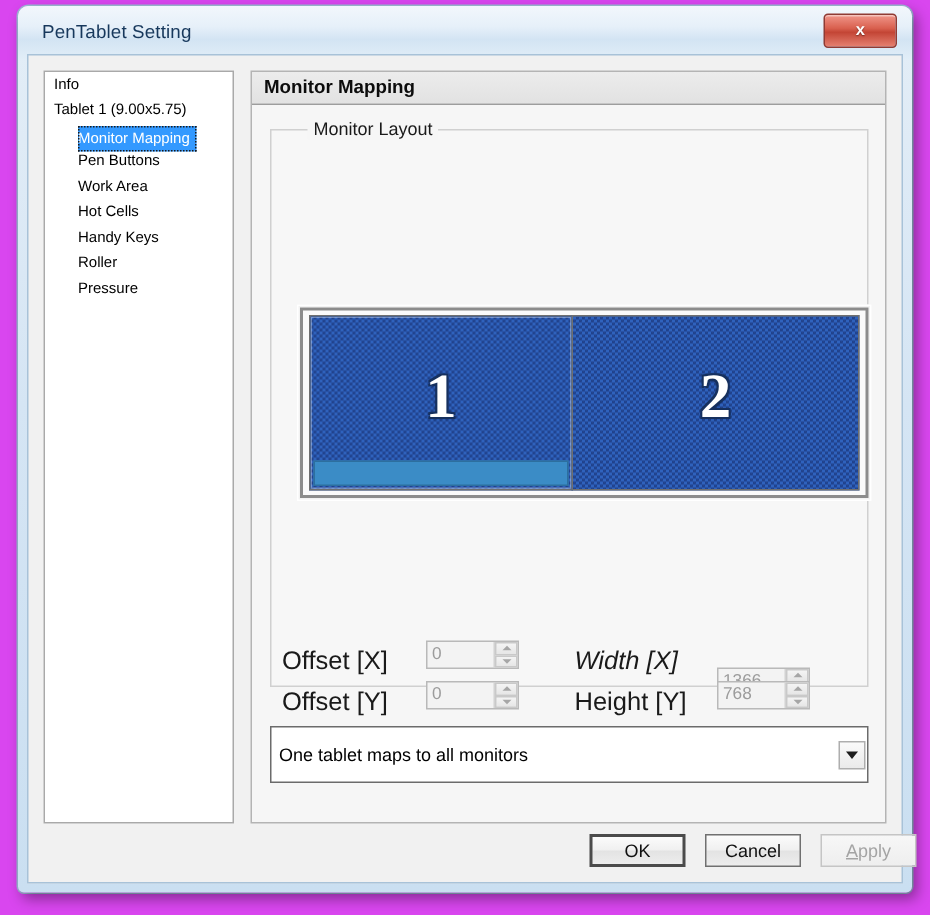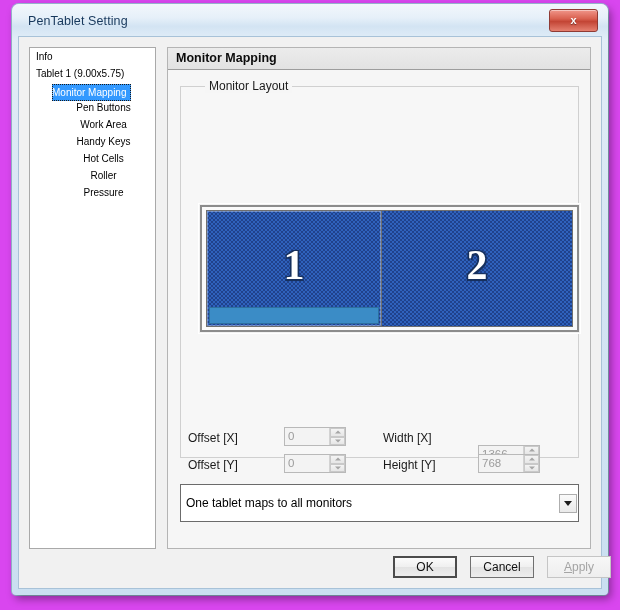"Pen Buttons" .tree-row.lvl2 { text-align: center -> none }
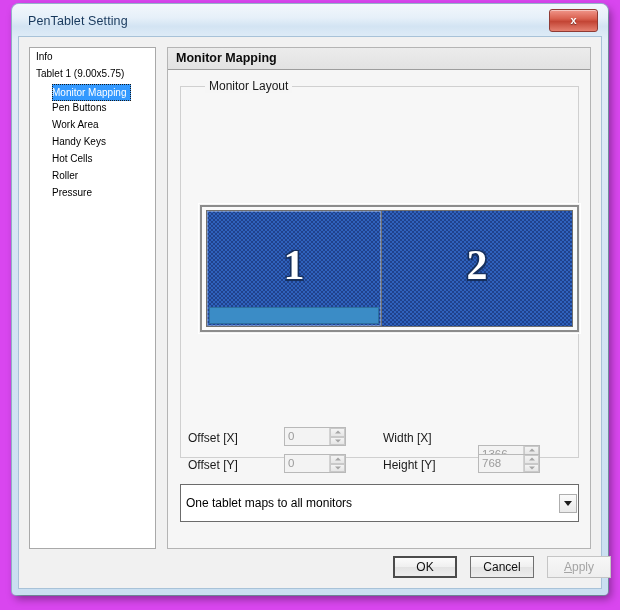"Handy Keys" div.tree-row { order: before "Hot Cells" -> after "Hot Cells" }
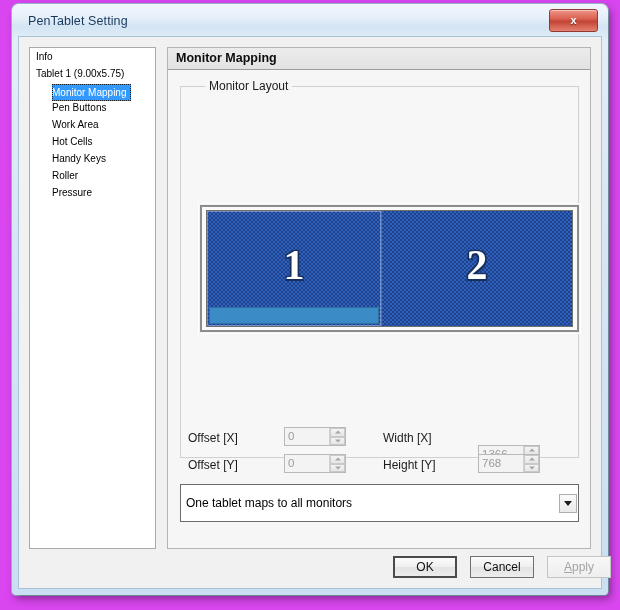"Offset [X]" .fld-label { font-size: 12px -> 17px }
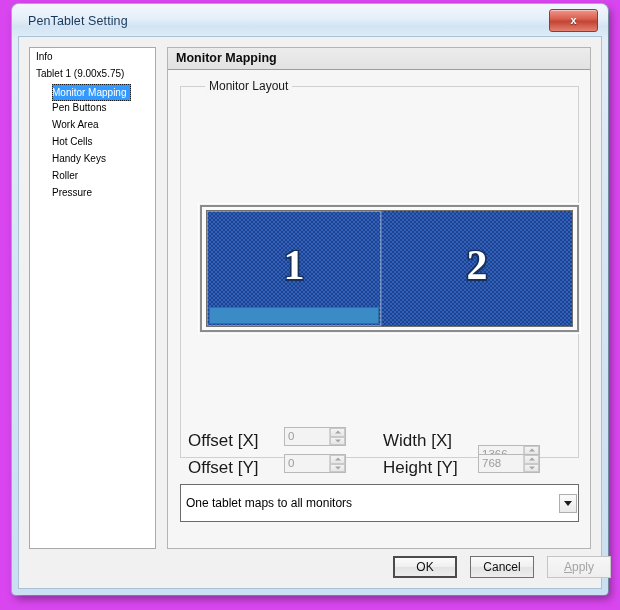"Width [X]" div.fld-label { font-style: none -> italic }
